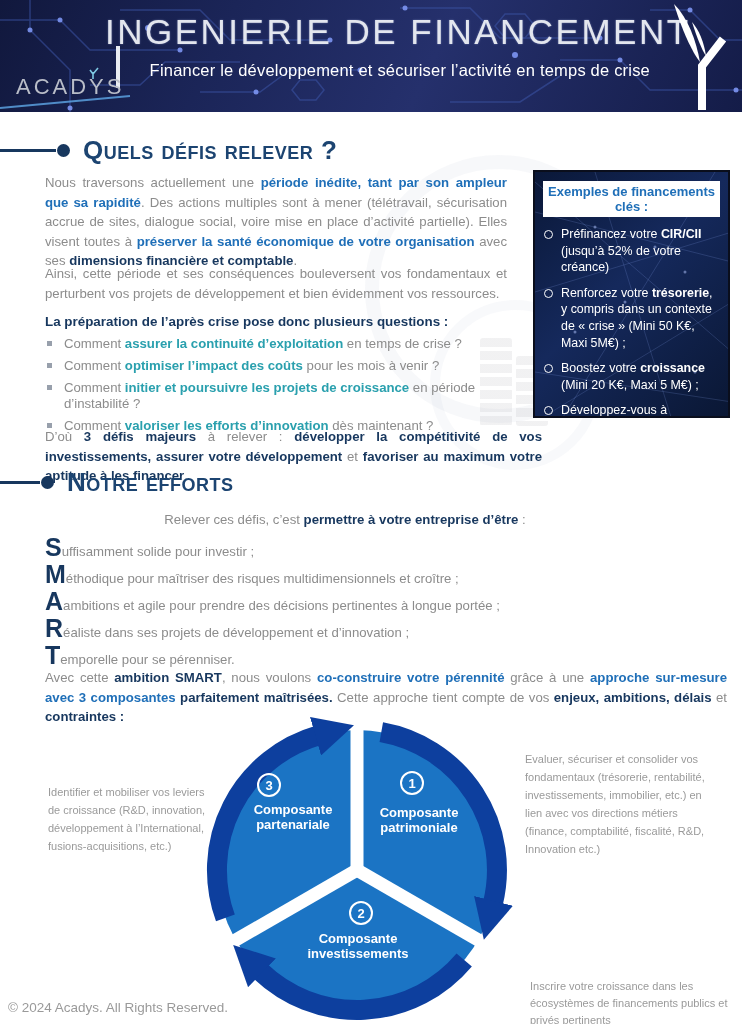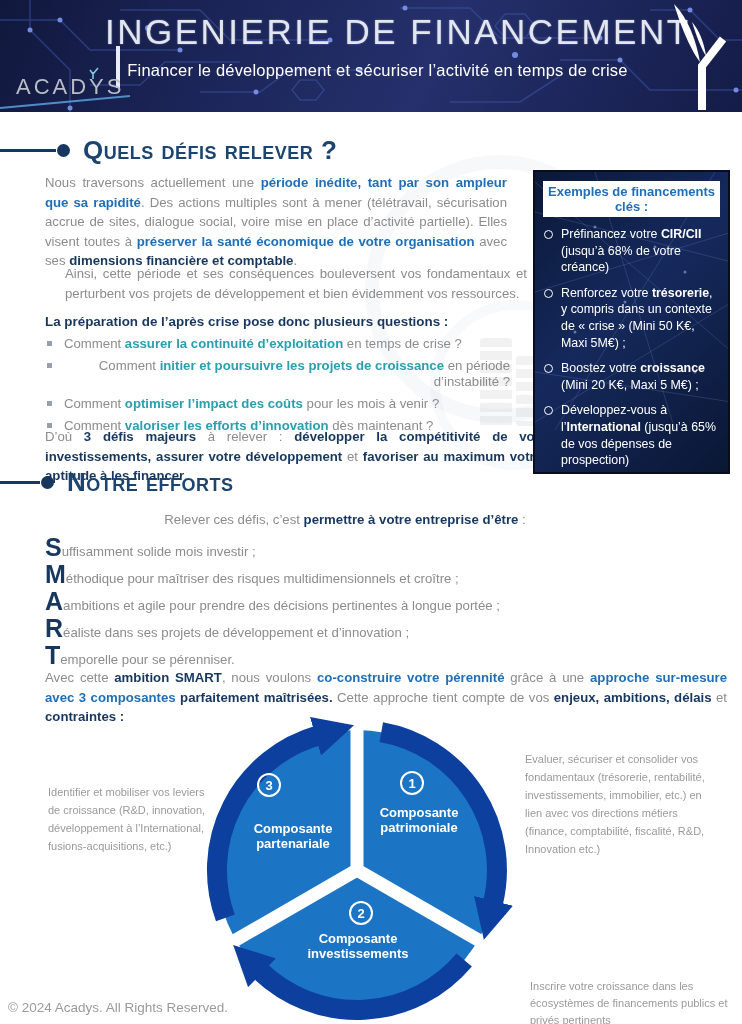"Financer le développement et sécuriser" .hdr-sub { text-align: center -> right }
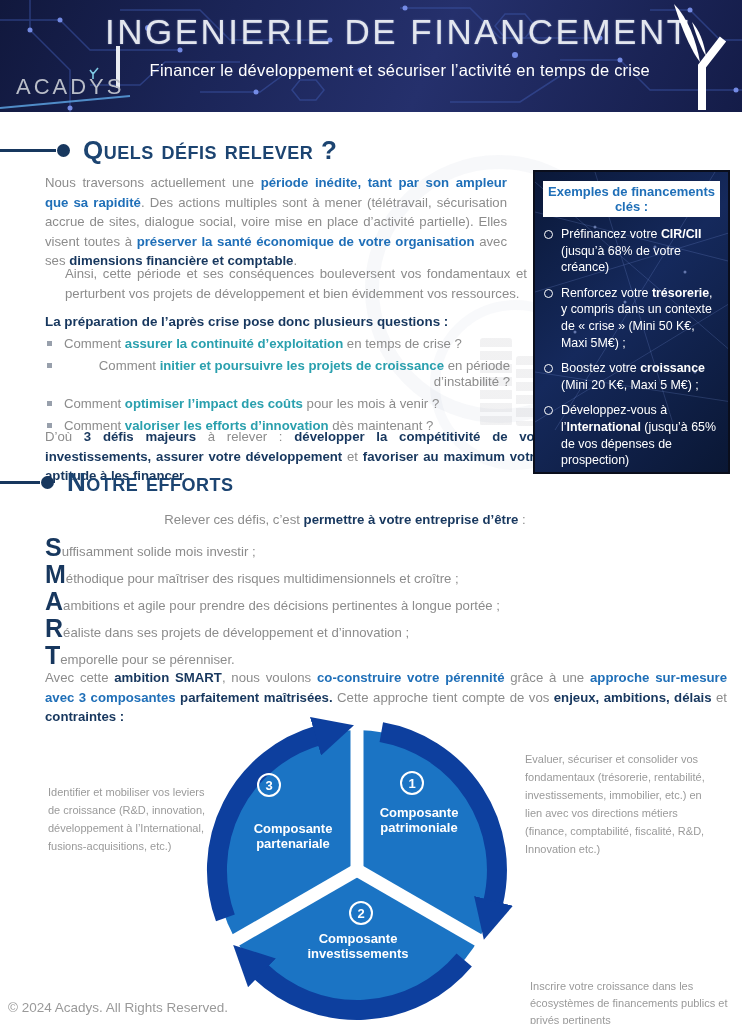"Exemples de financements clés :" .sidebox { height: 304px -> 248px }
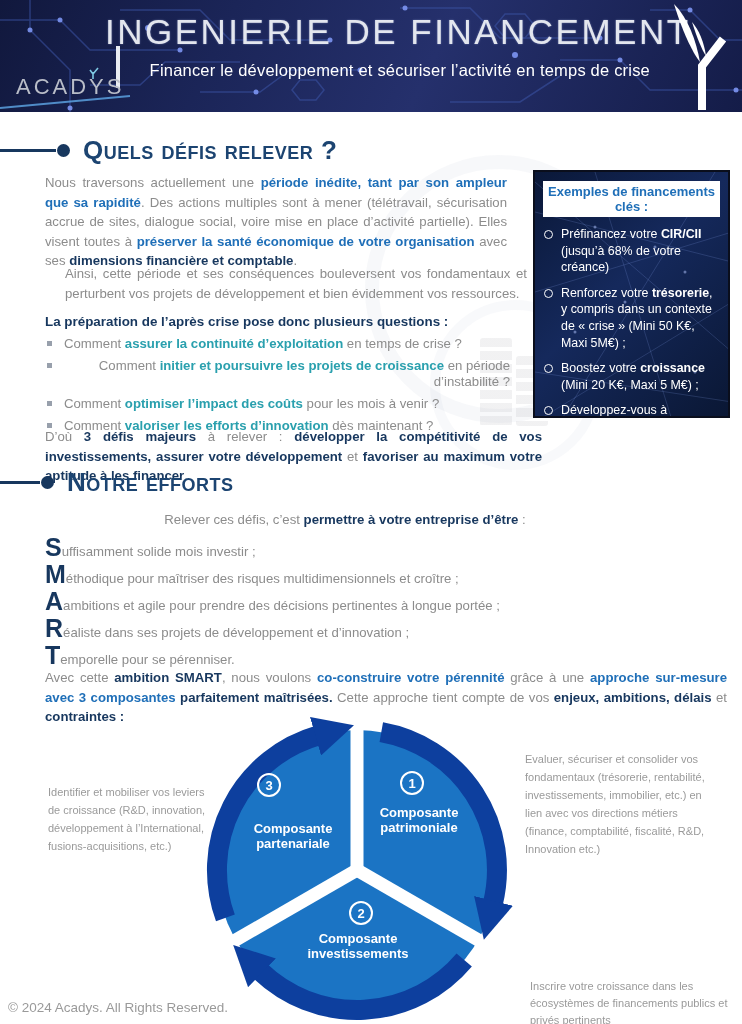"(jusqu’à 68% de votre créance)" span.run-w { text: 68% -> 52% }
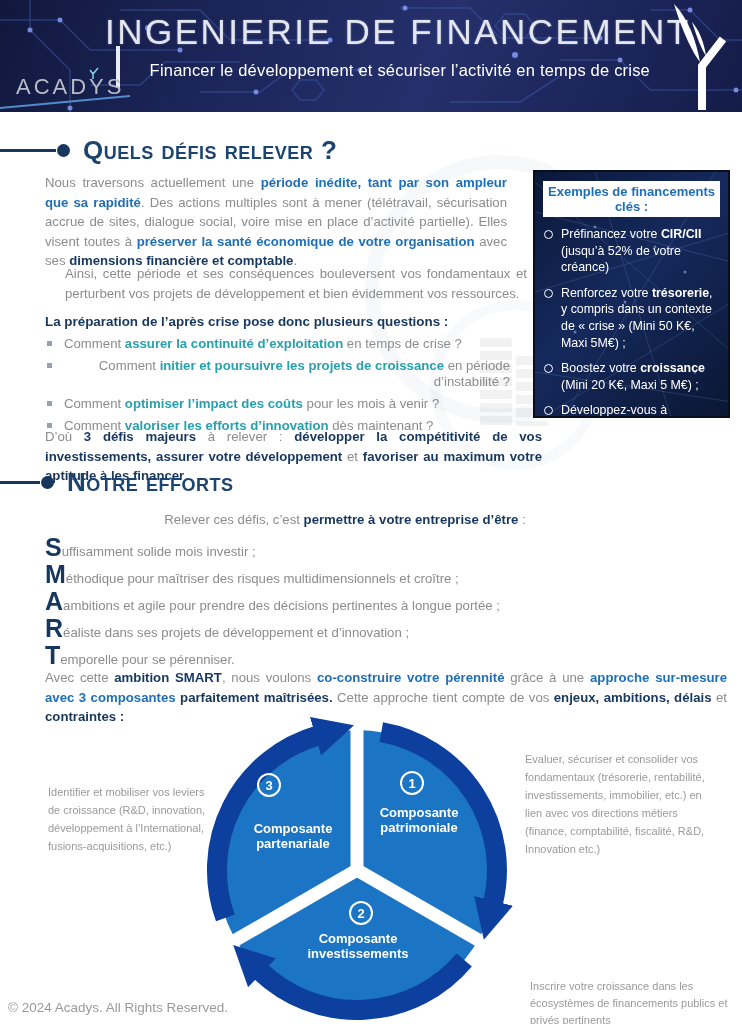"Ainsi, cette période et ses" div.para { margin-left: 20px -> none }
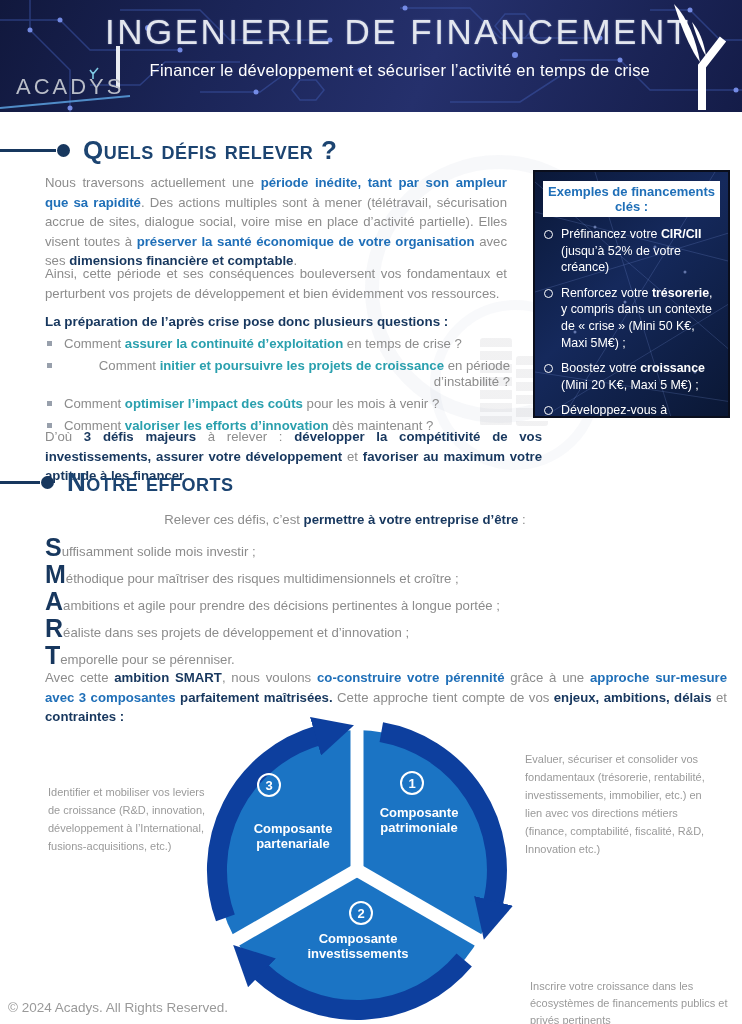"Comment assurer la continuité" .q-row { text-align: right -> none }
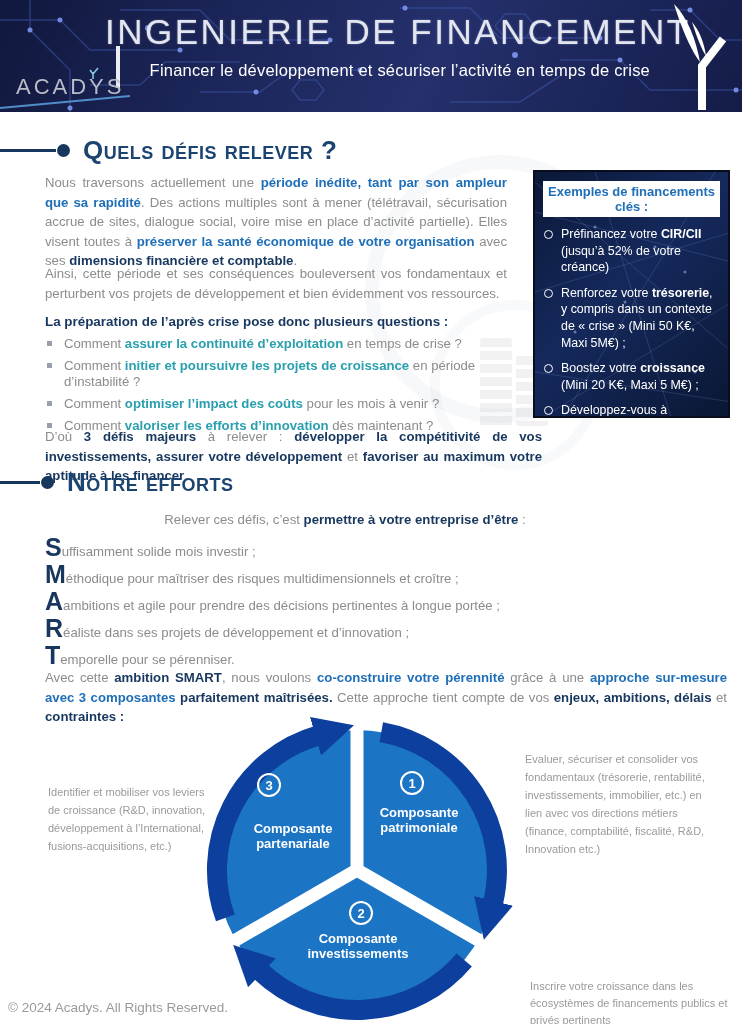"Comment initier et poursuivre les" div.q-row { order: before "Comment optimiser l’impact des coûts" -> after "Comment optimiser l’impact des coûts" }
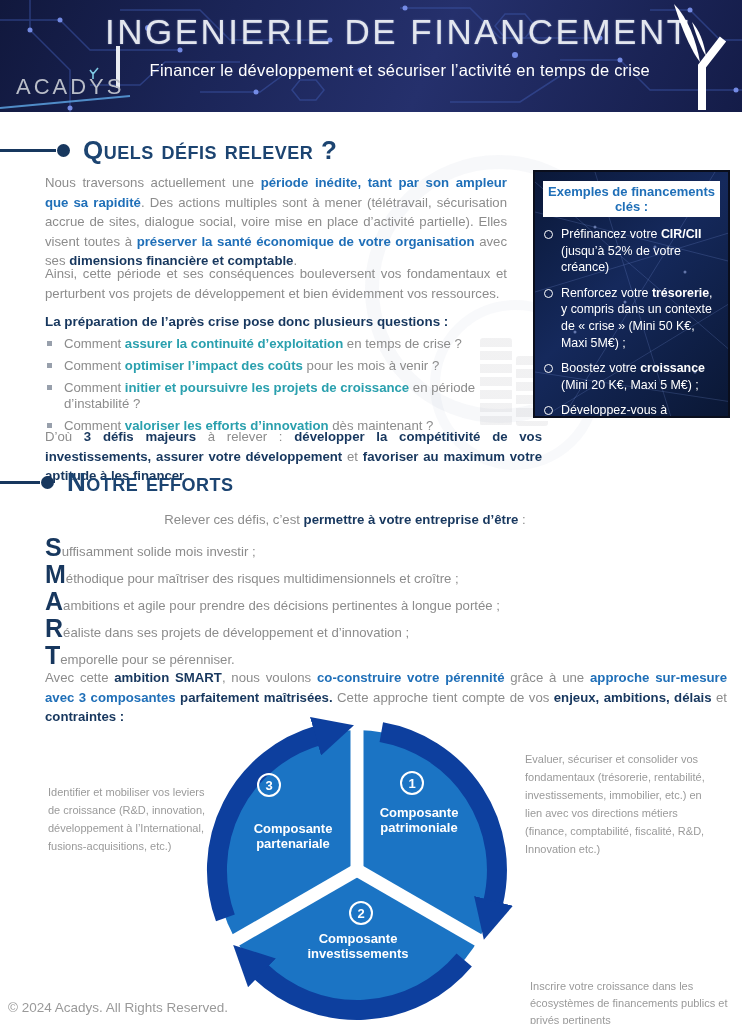"uffisamment solide mois investir ;" span.smart-text { text: mois -> pour }
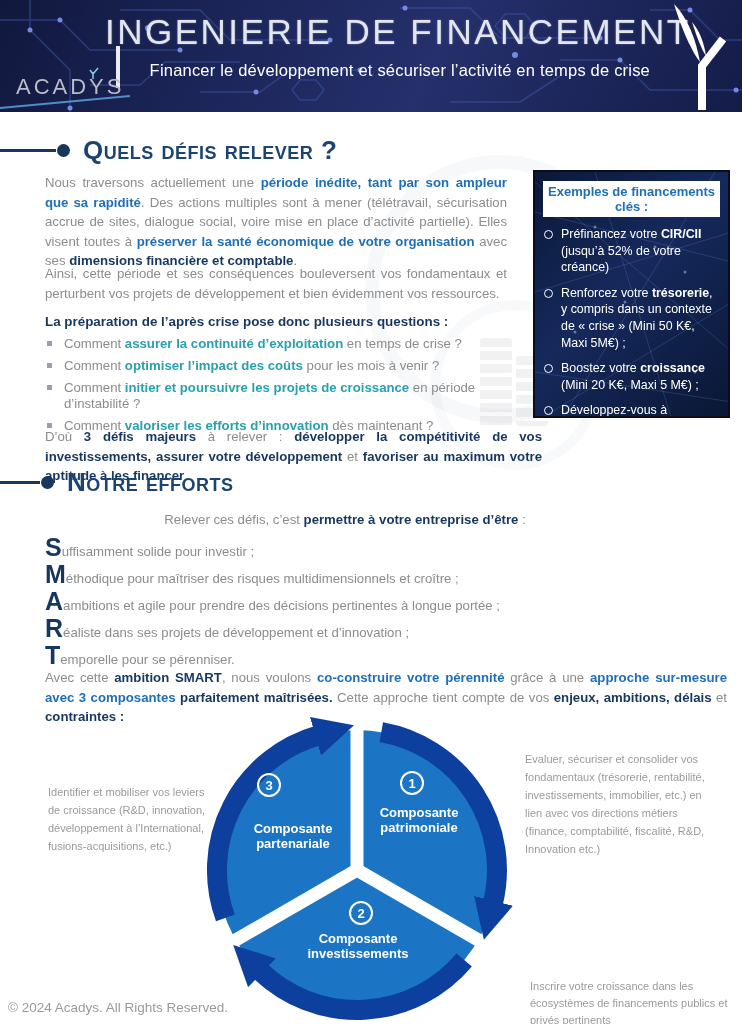"Composante partenariale" div.dg-label { top: 124px -> 105px }
